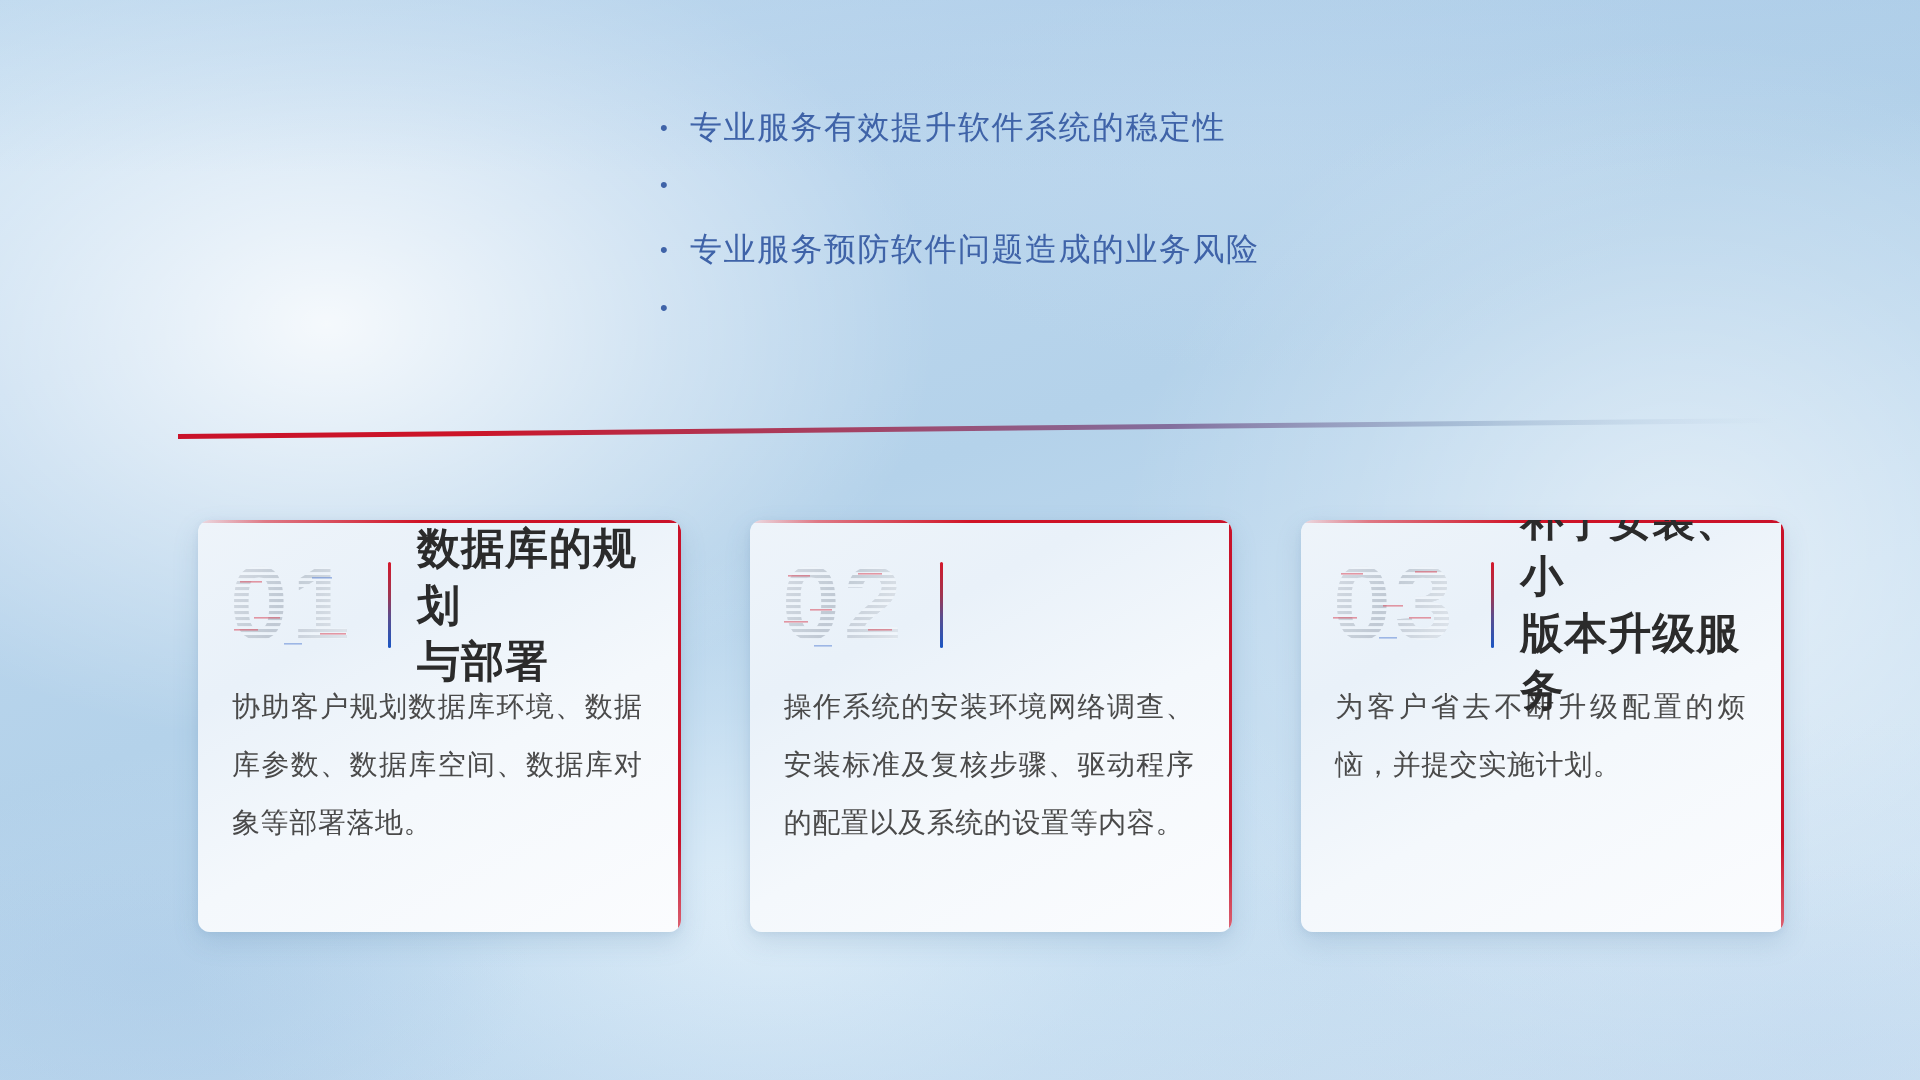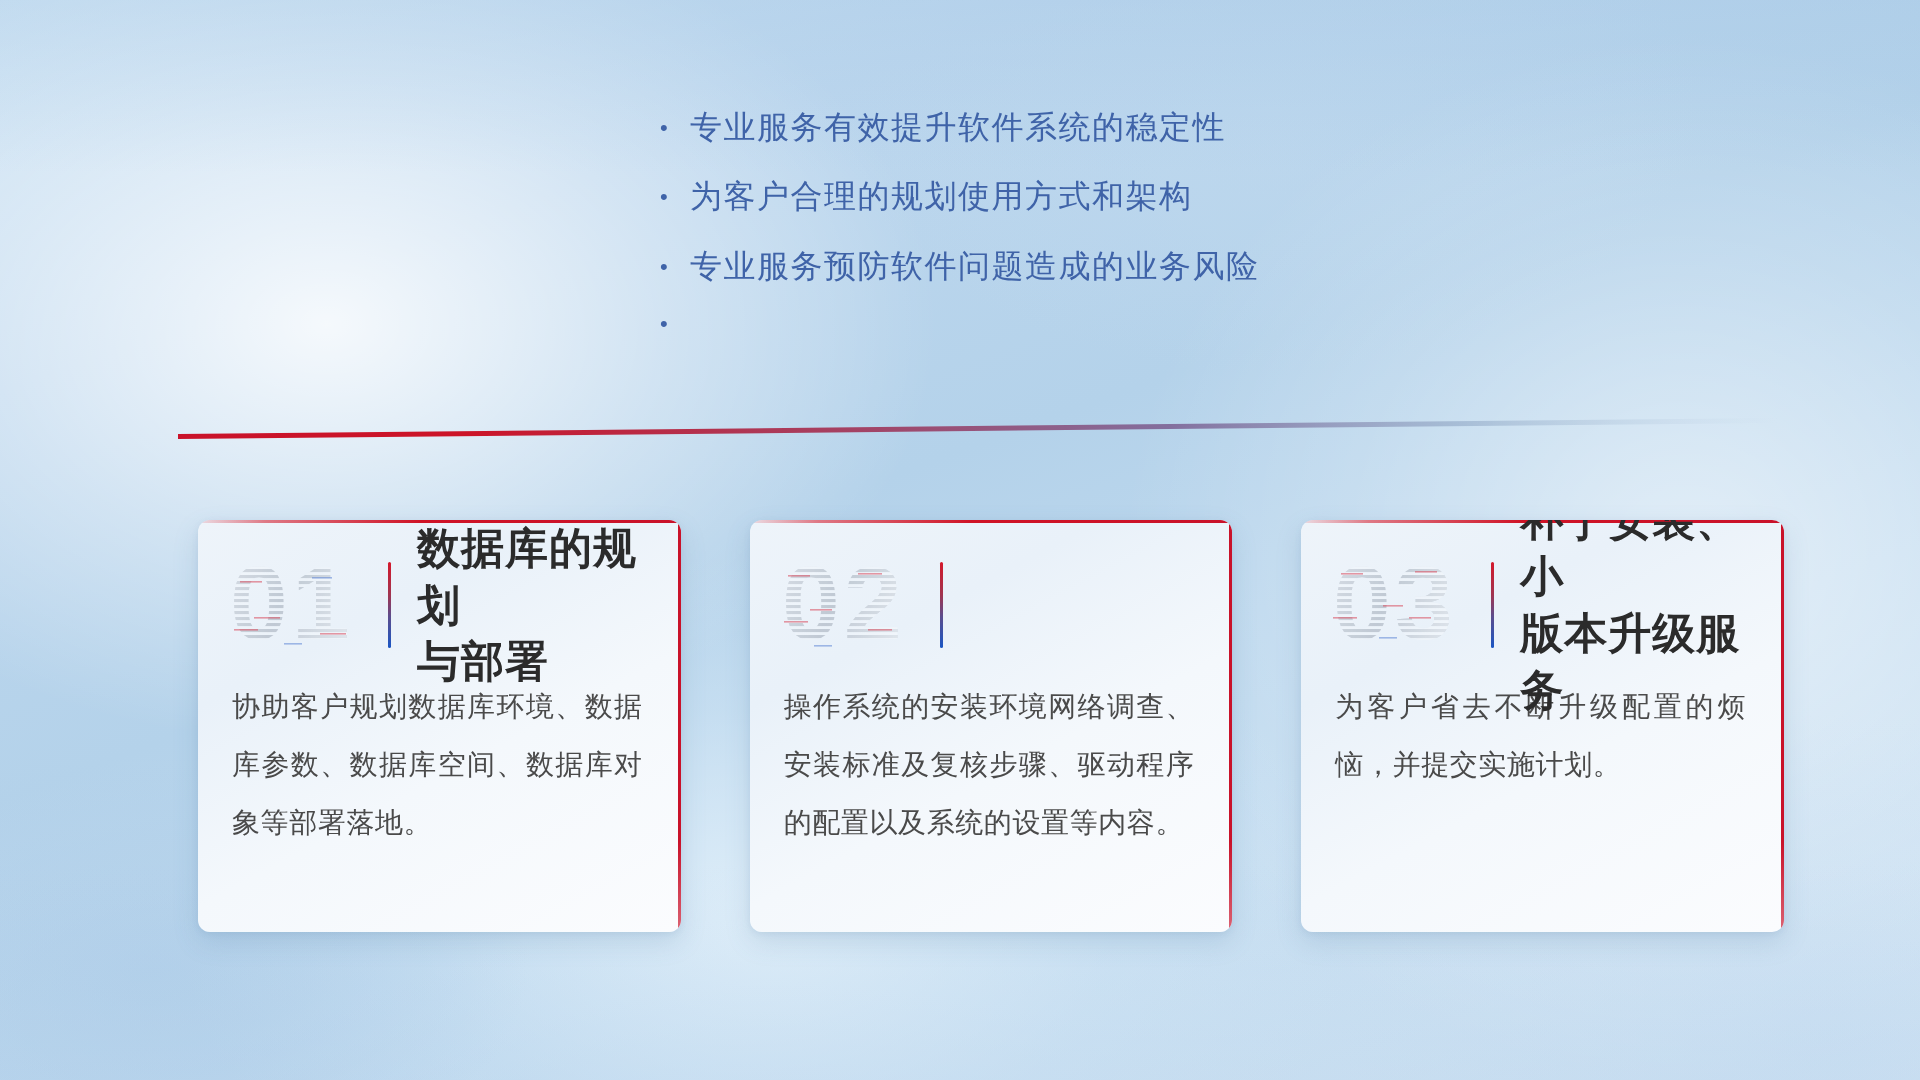"为客户合理的规划使用方式和架构" span.bullet-text { html: <span>为客户合理的规划使用方式和架构</span> -> none }
